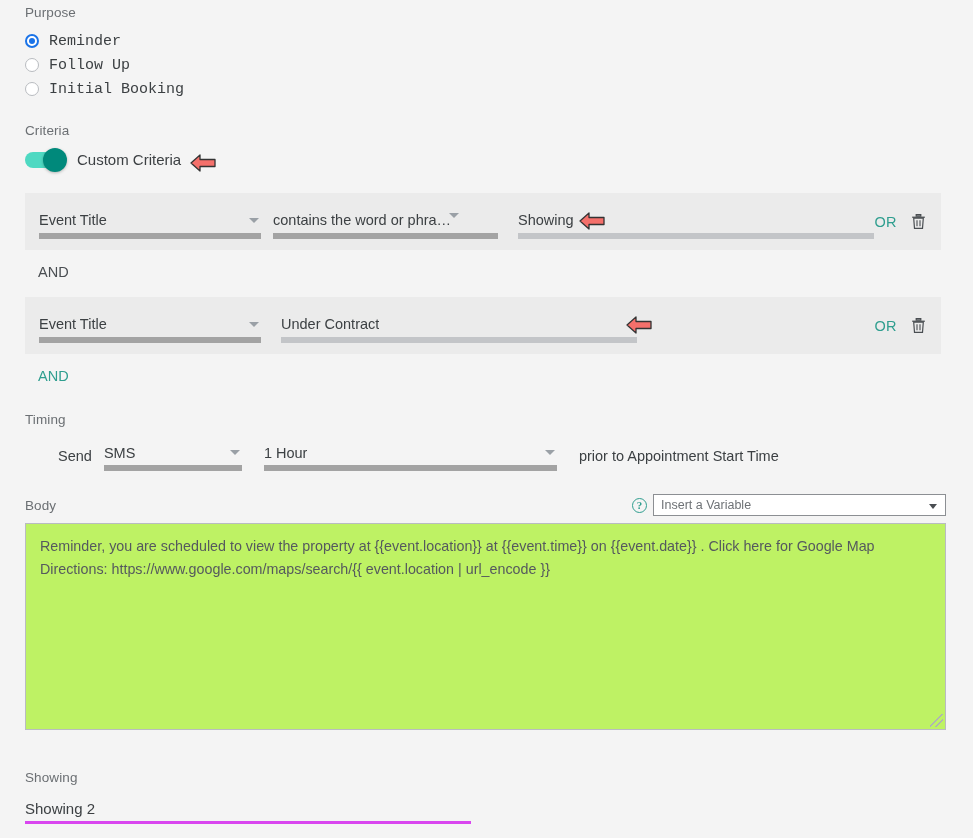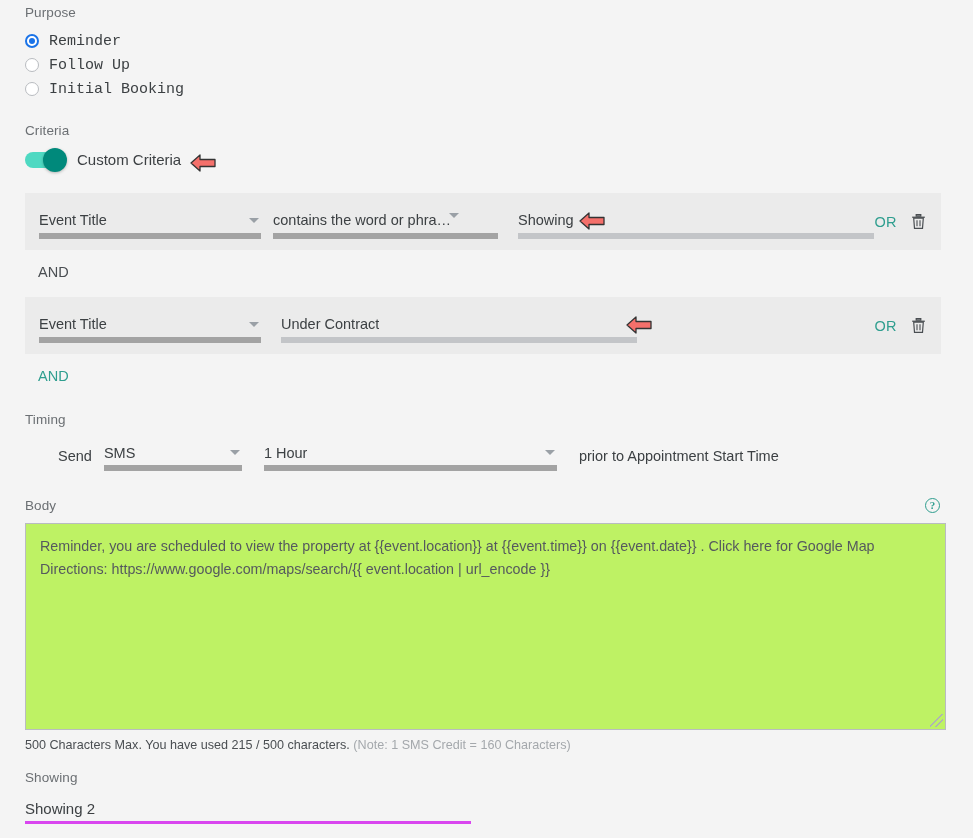"Insert a Variable" div.var-select { html: none -> <div> <span>Insert a Variable</span> <span></span> </div> }
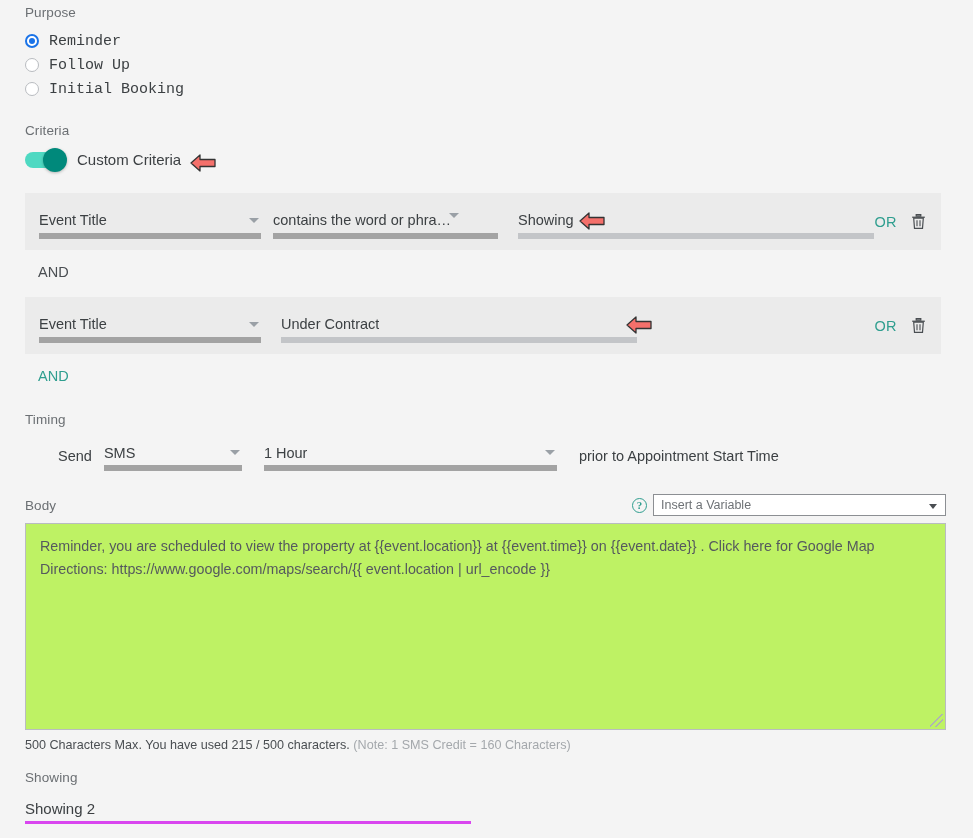"500 Characters Max. You have" div.char-note { html: <div> <span>500 Characters Max. You have used 215 / 500 characters.</span> <span>(Note: 1 SMS Credit = 160 Characters)</span> </div> -> none }
